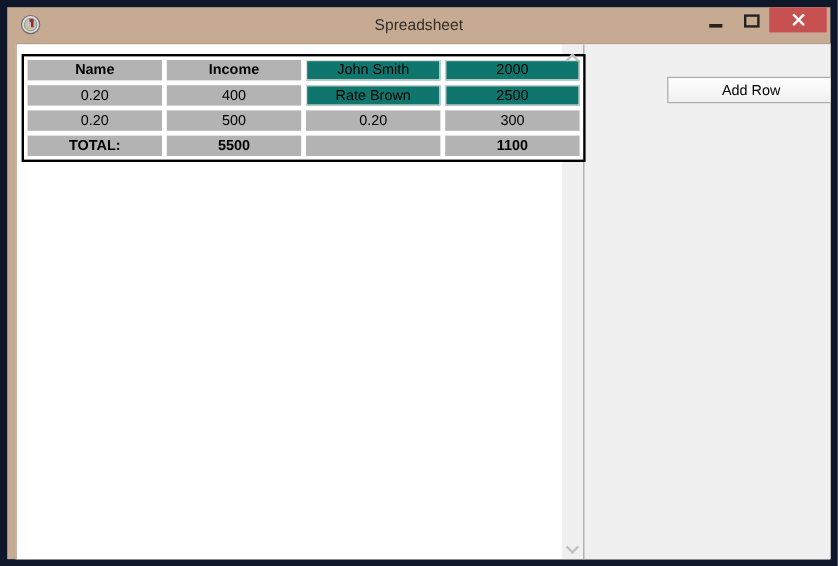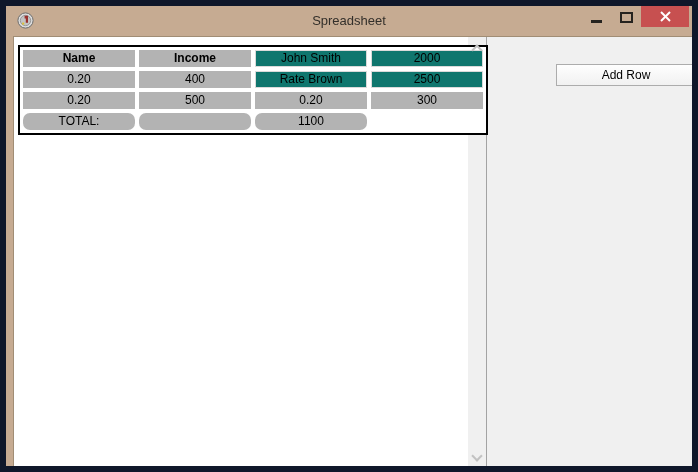"TOTAL:" .cell.total { border-radius: 7px -> none; font-weight: 400 -> 700 }
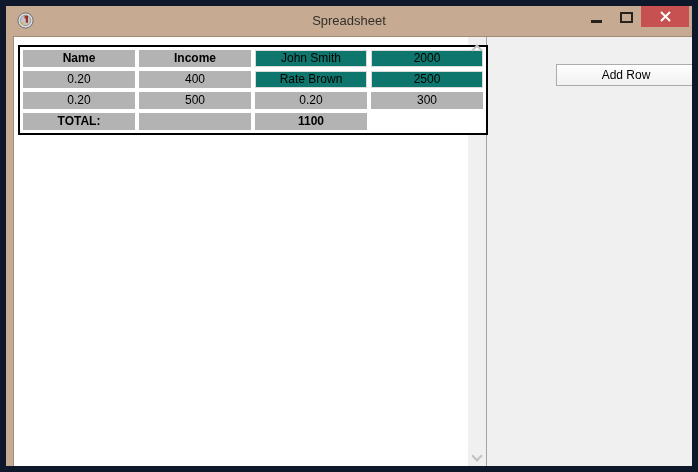"5500" div.cell { html: none -> <div>5500</div> }
